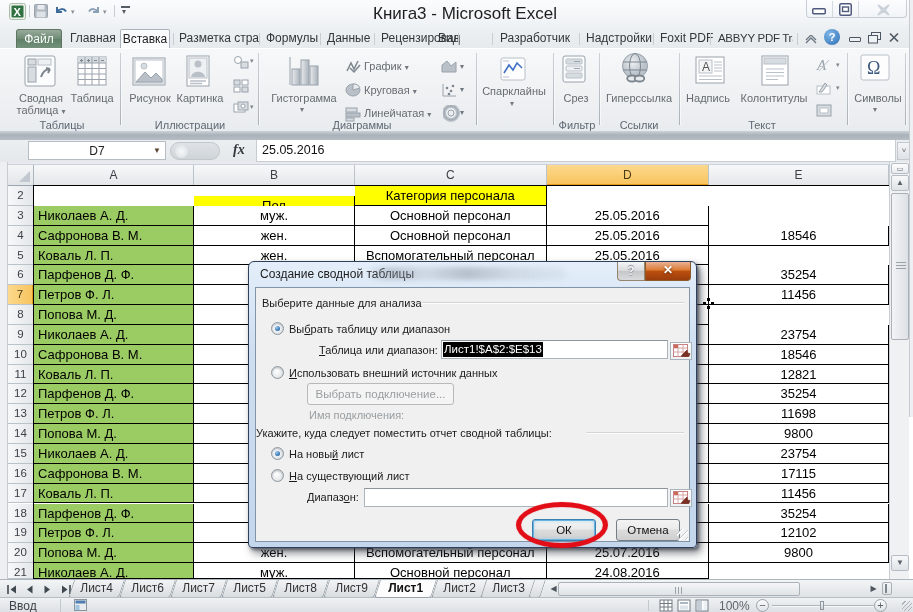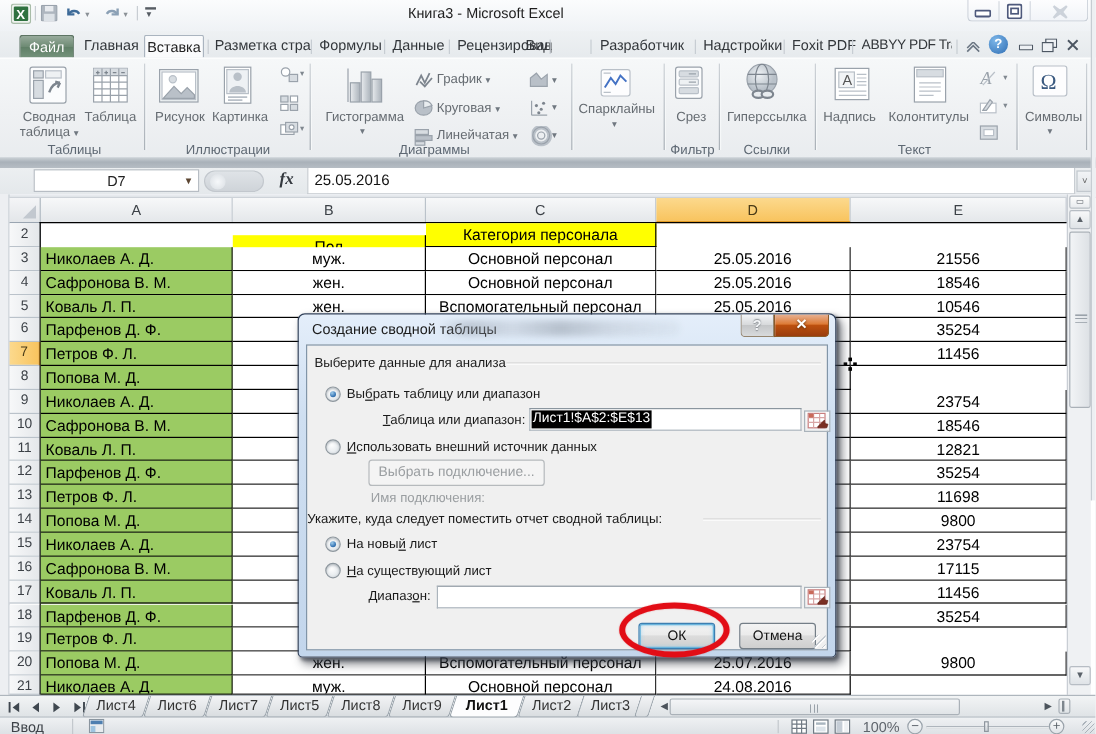"Книга3 - Microsoft Excel" #title { font-size: 12px -> 17px; text-align: none -> center }
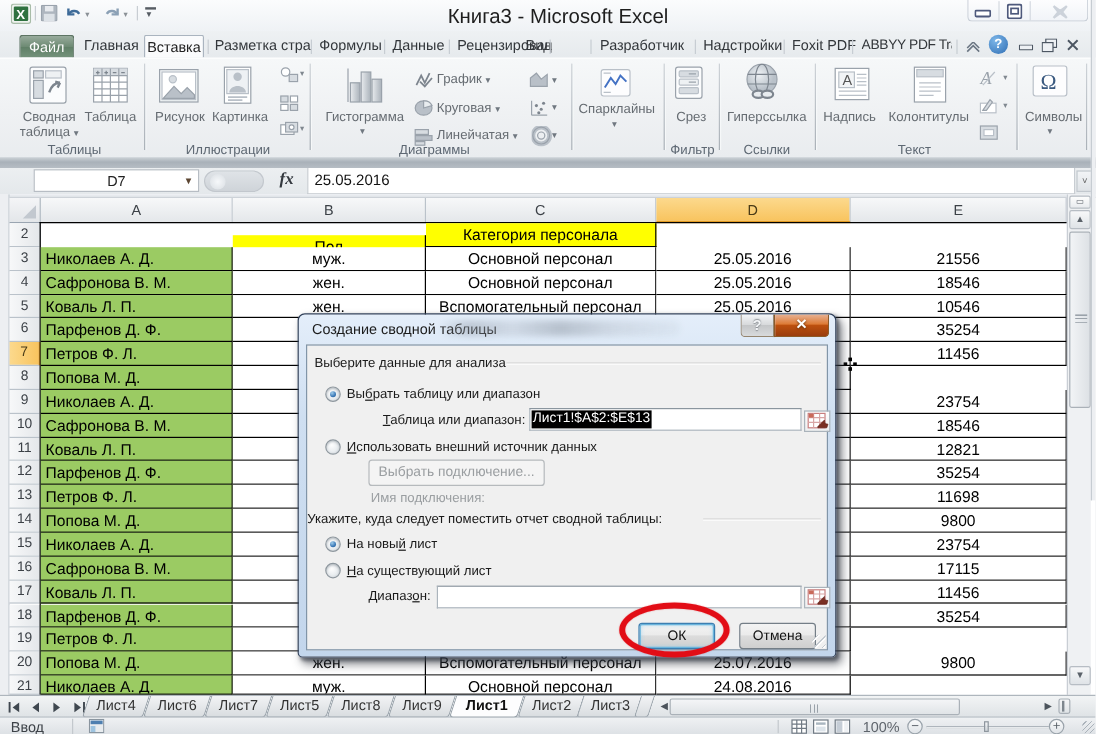"21556" div.cell { html: <div>21556</div> -> none }
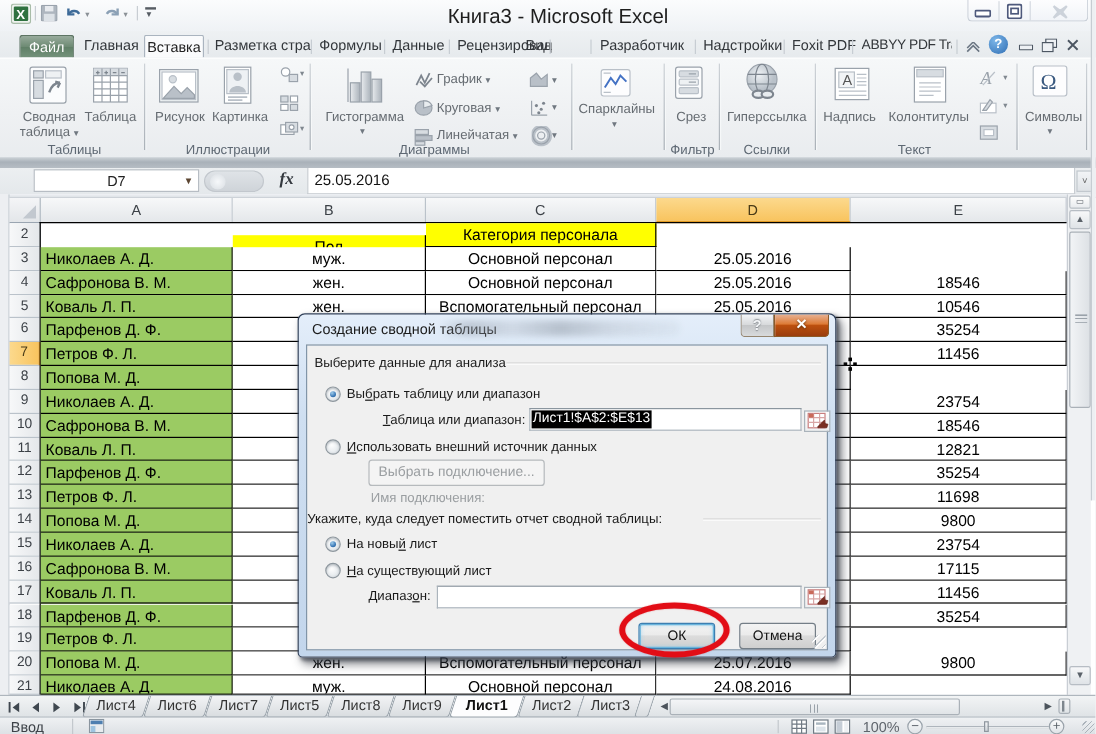"10546" div.cell { html: <div>10546</div> -> none }
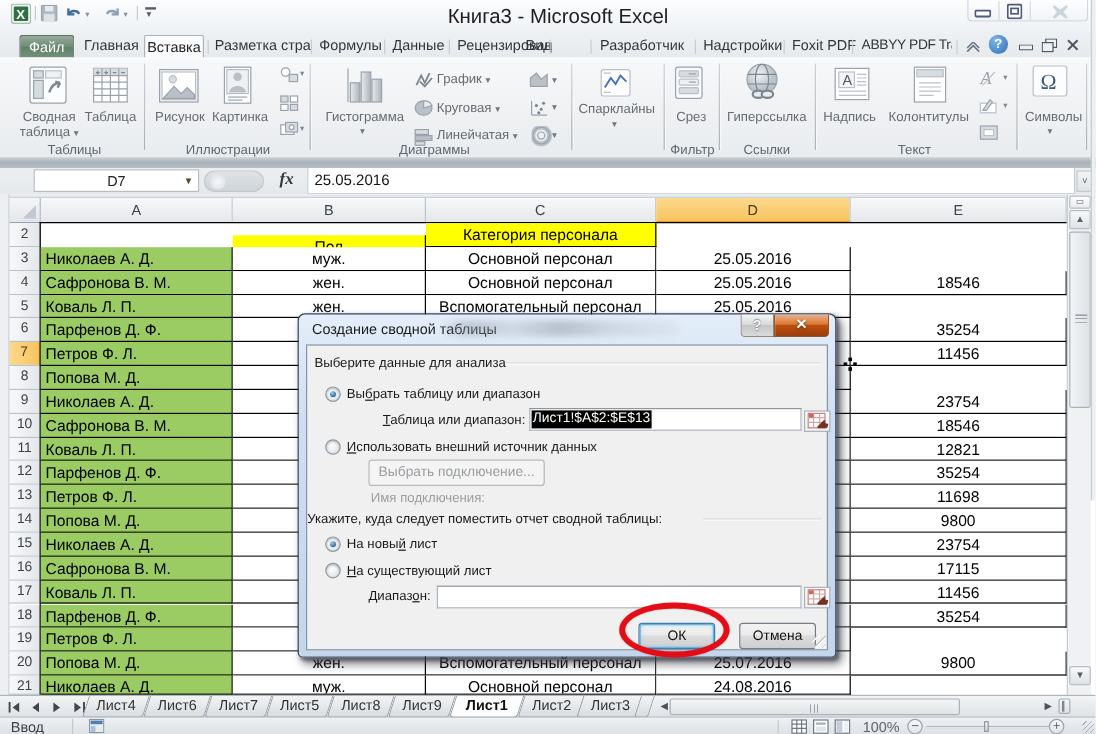"12102" div.cell { html: none -> <div>12102</div> }
